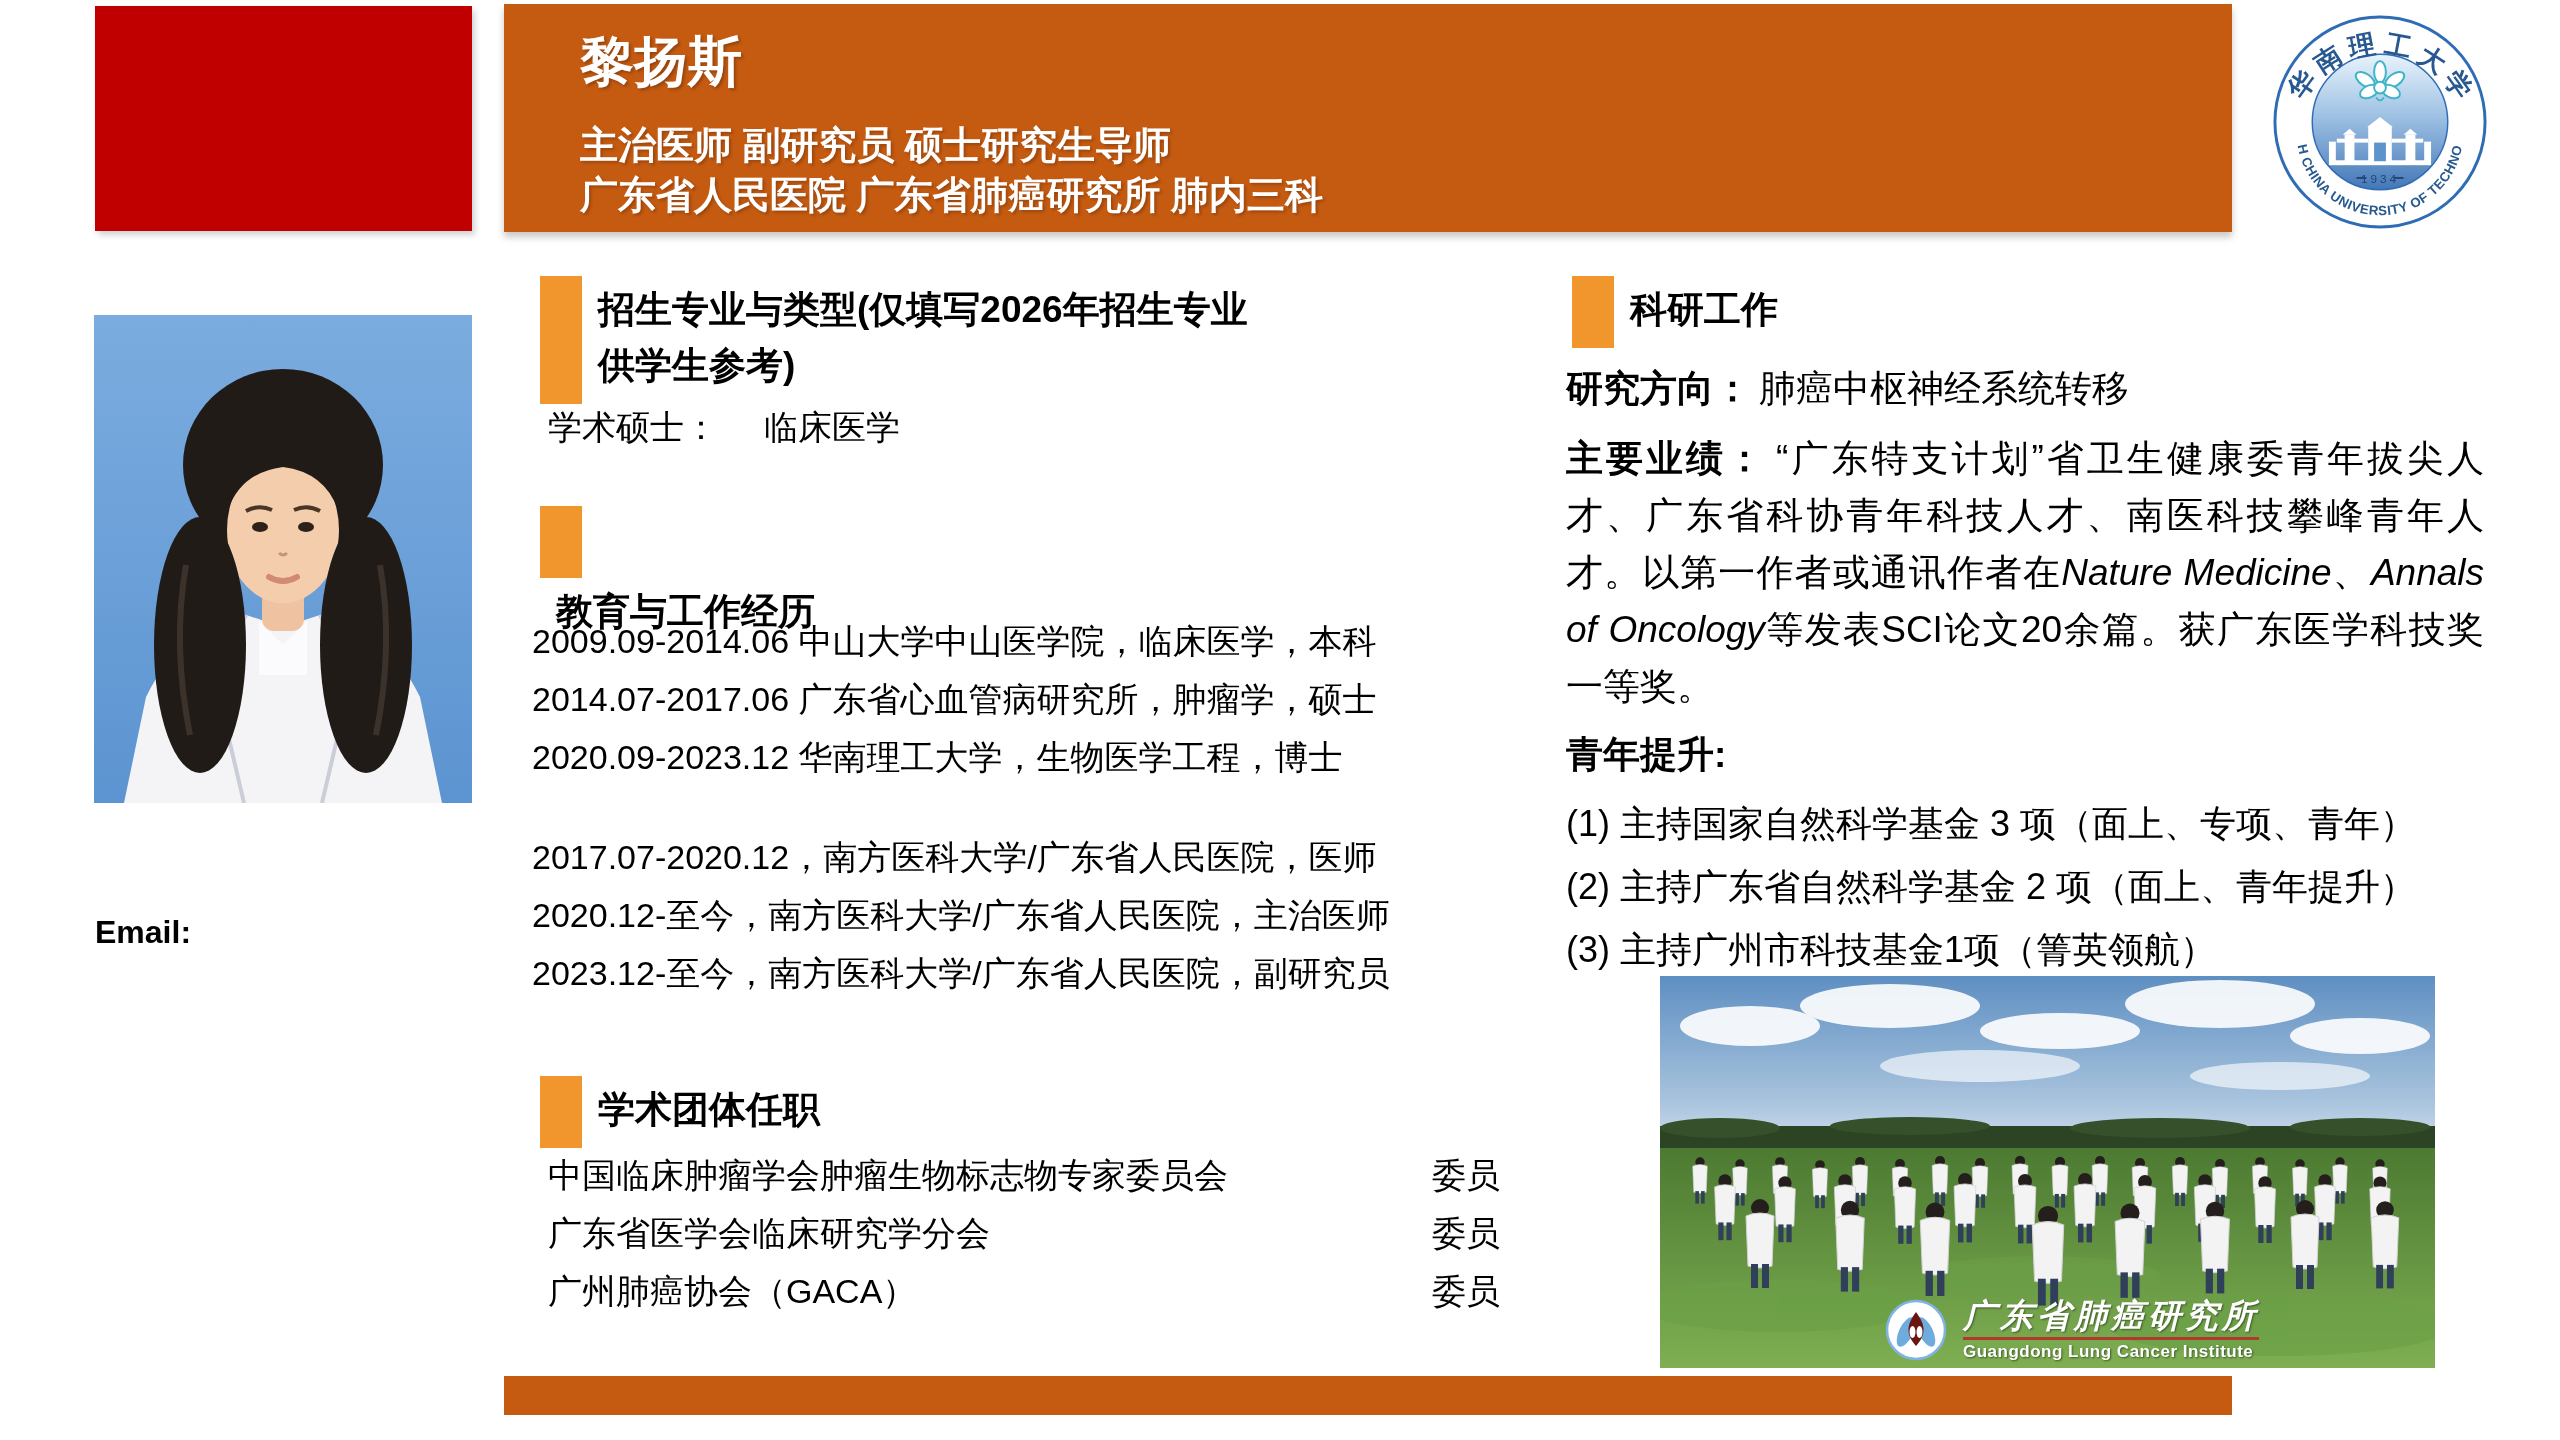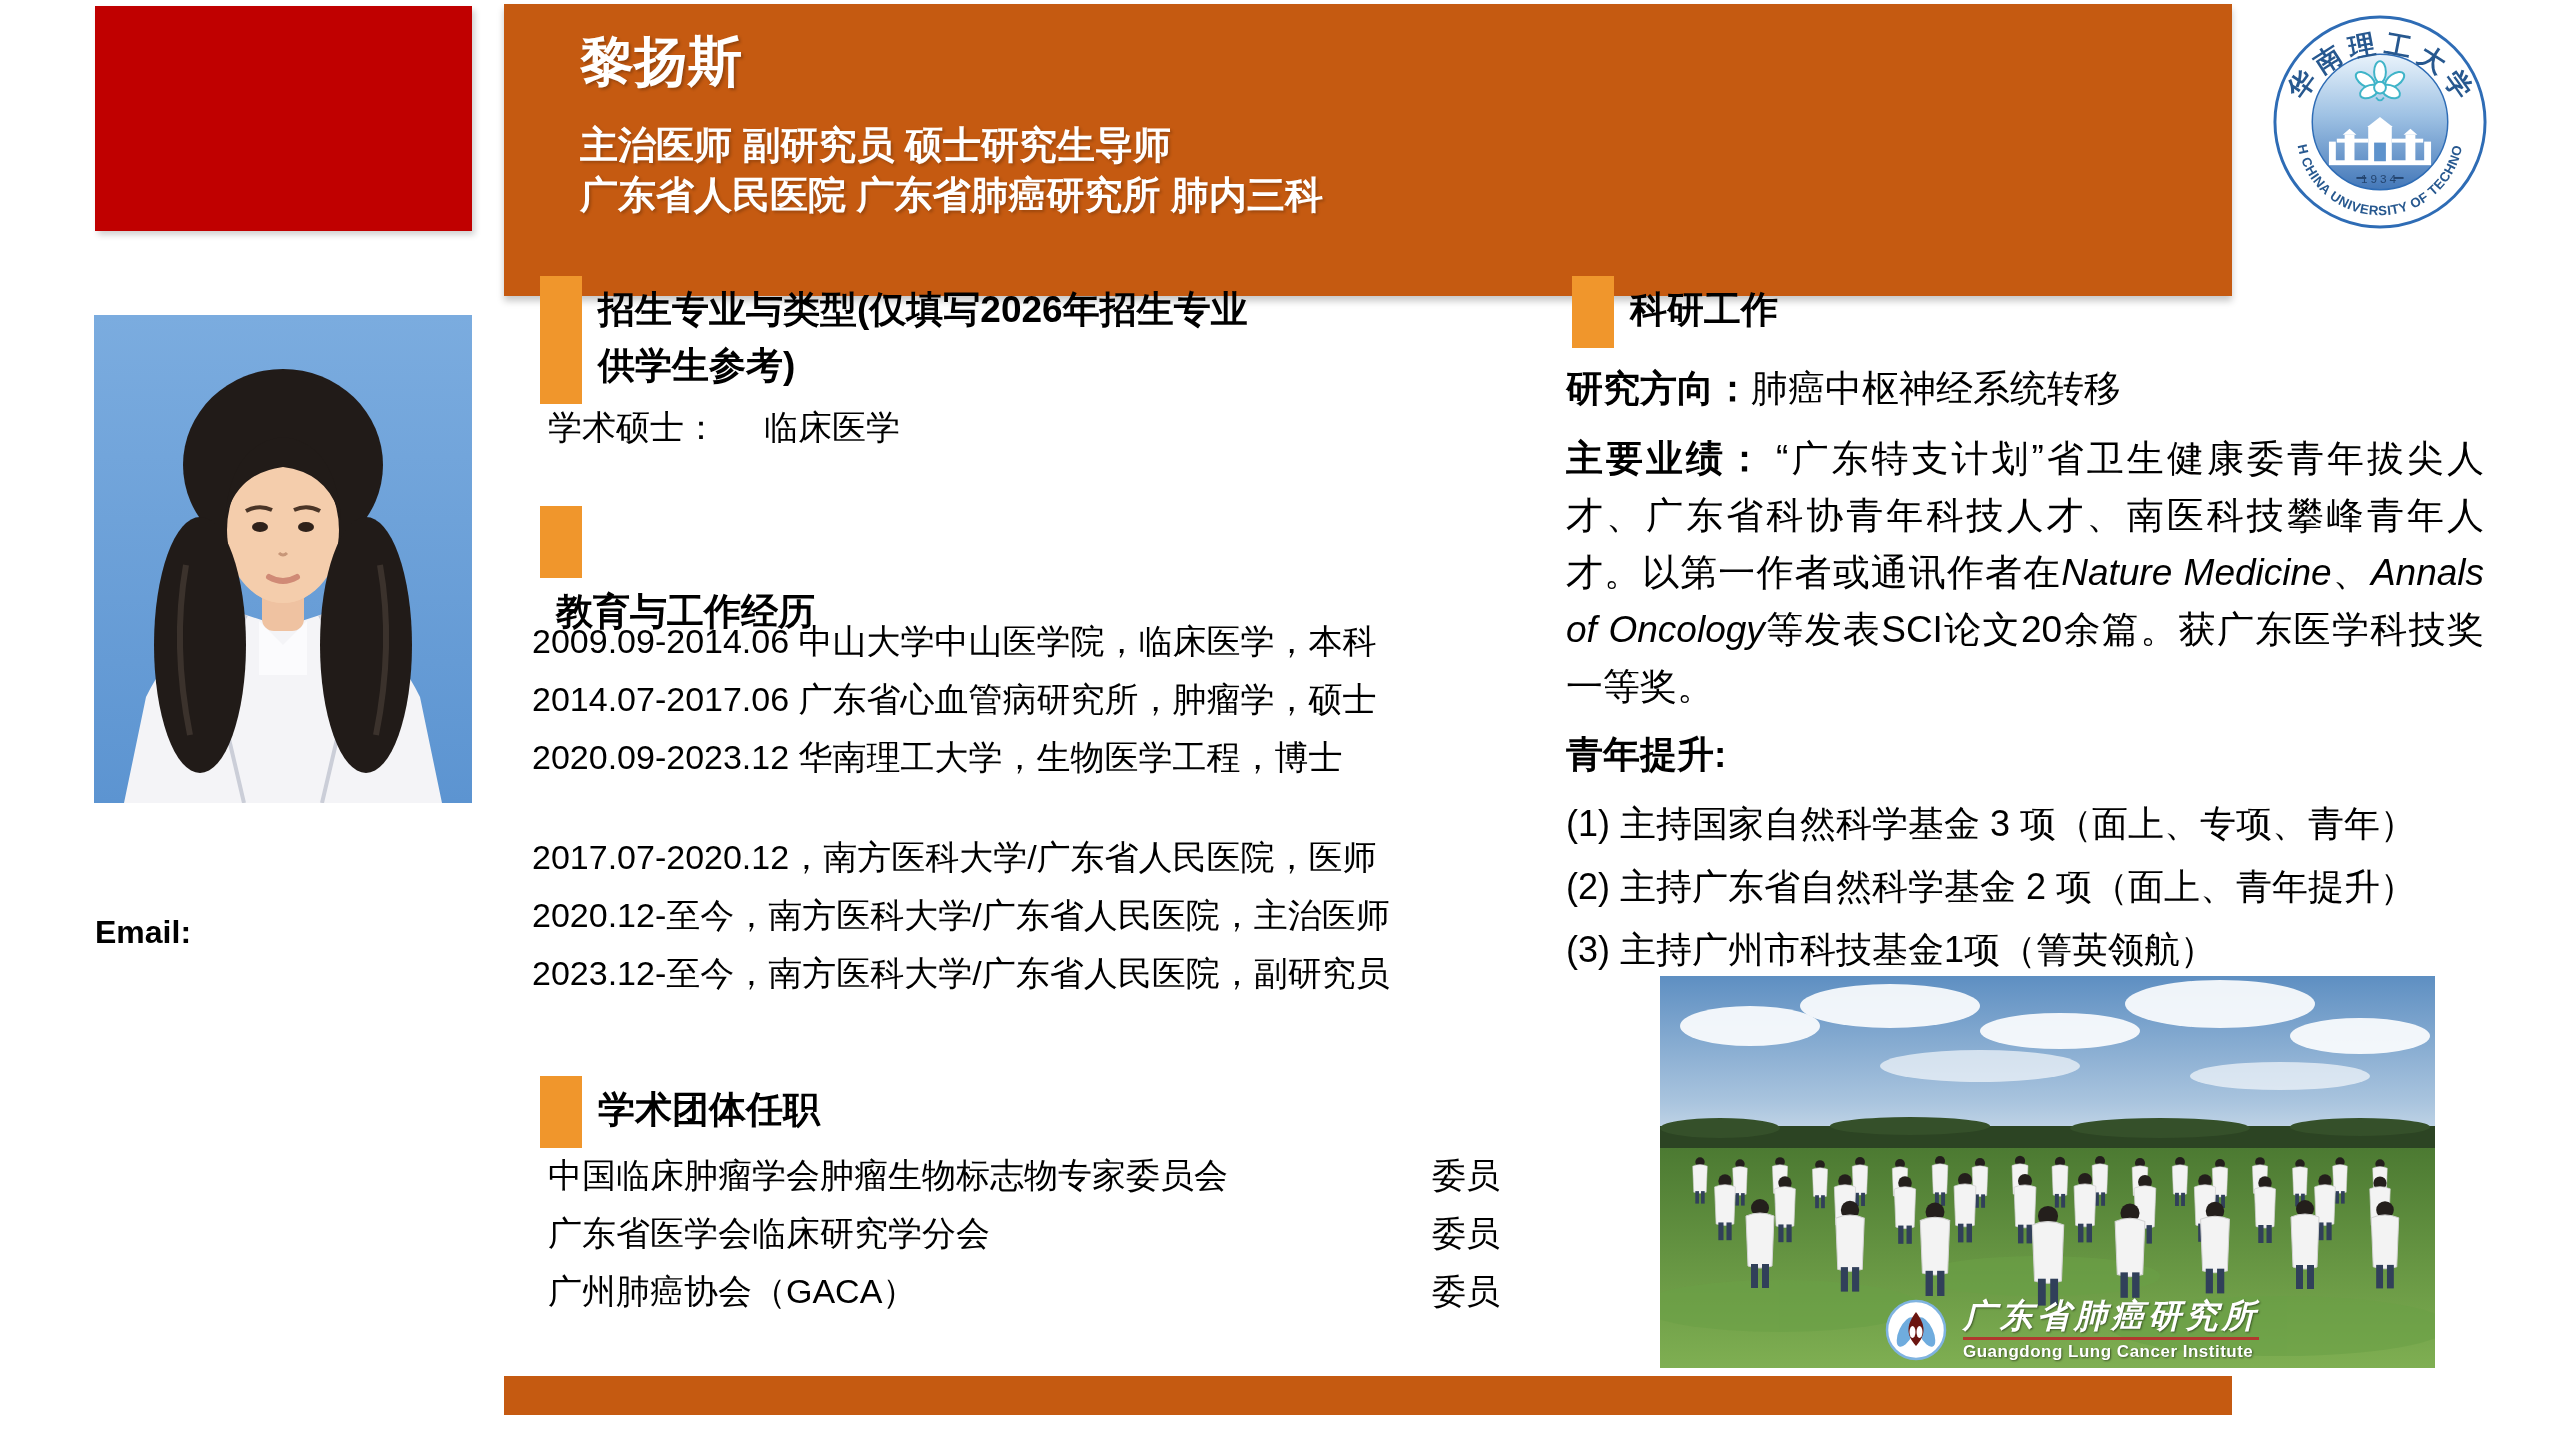"黎扬斯" .banner { height: 292px -> 228px }
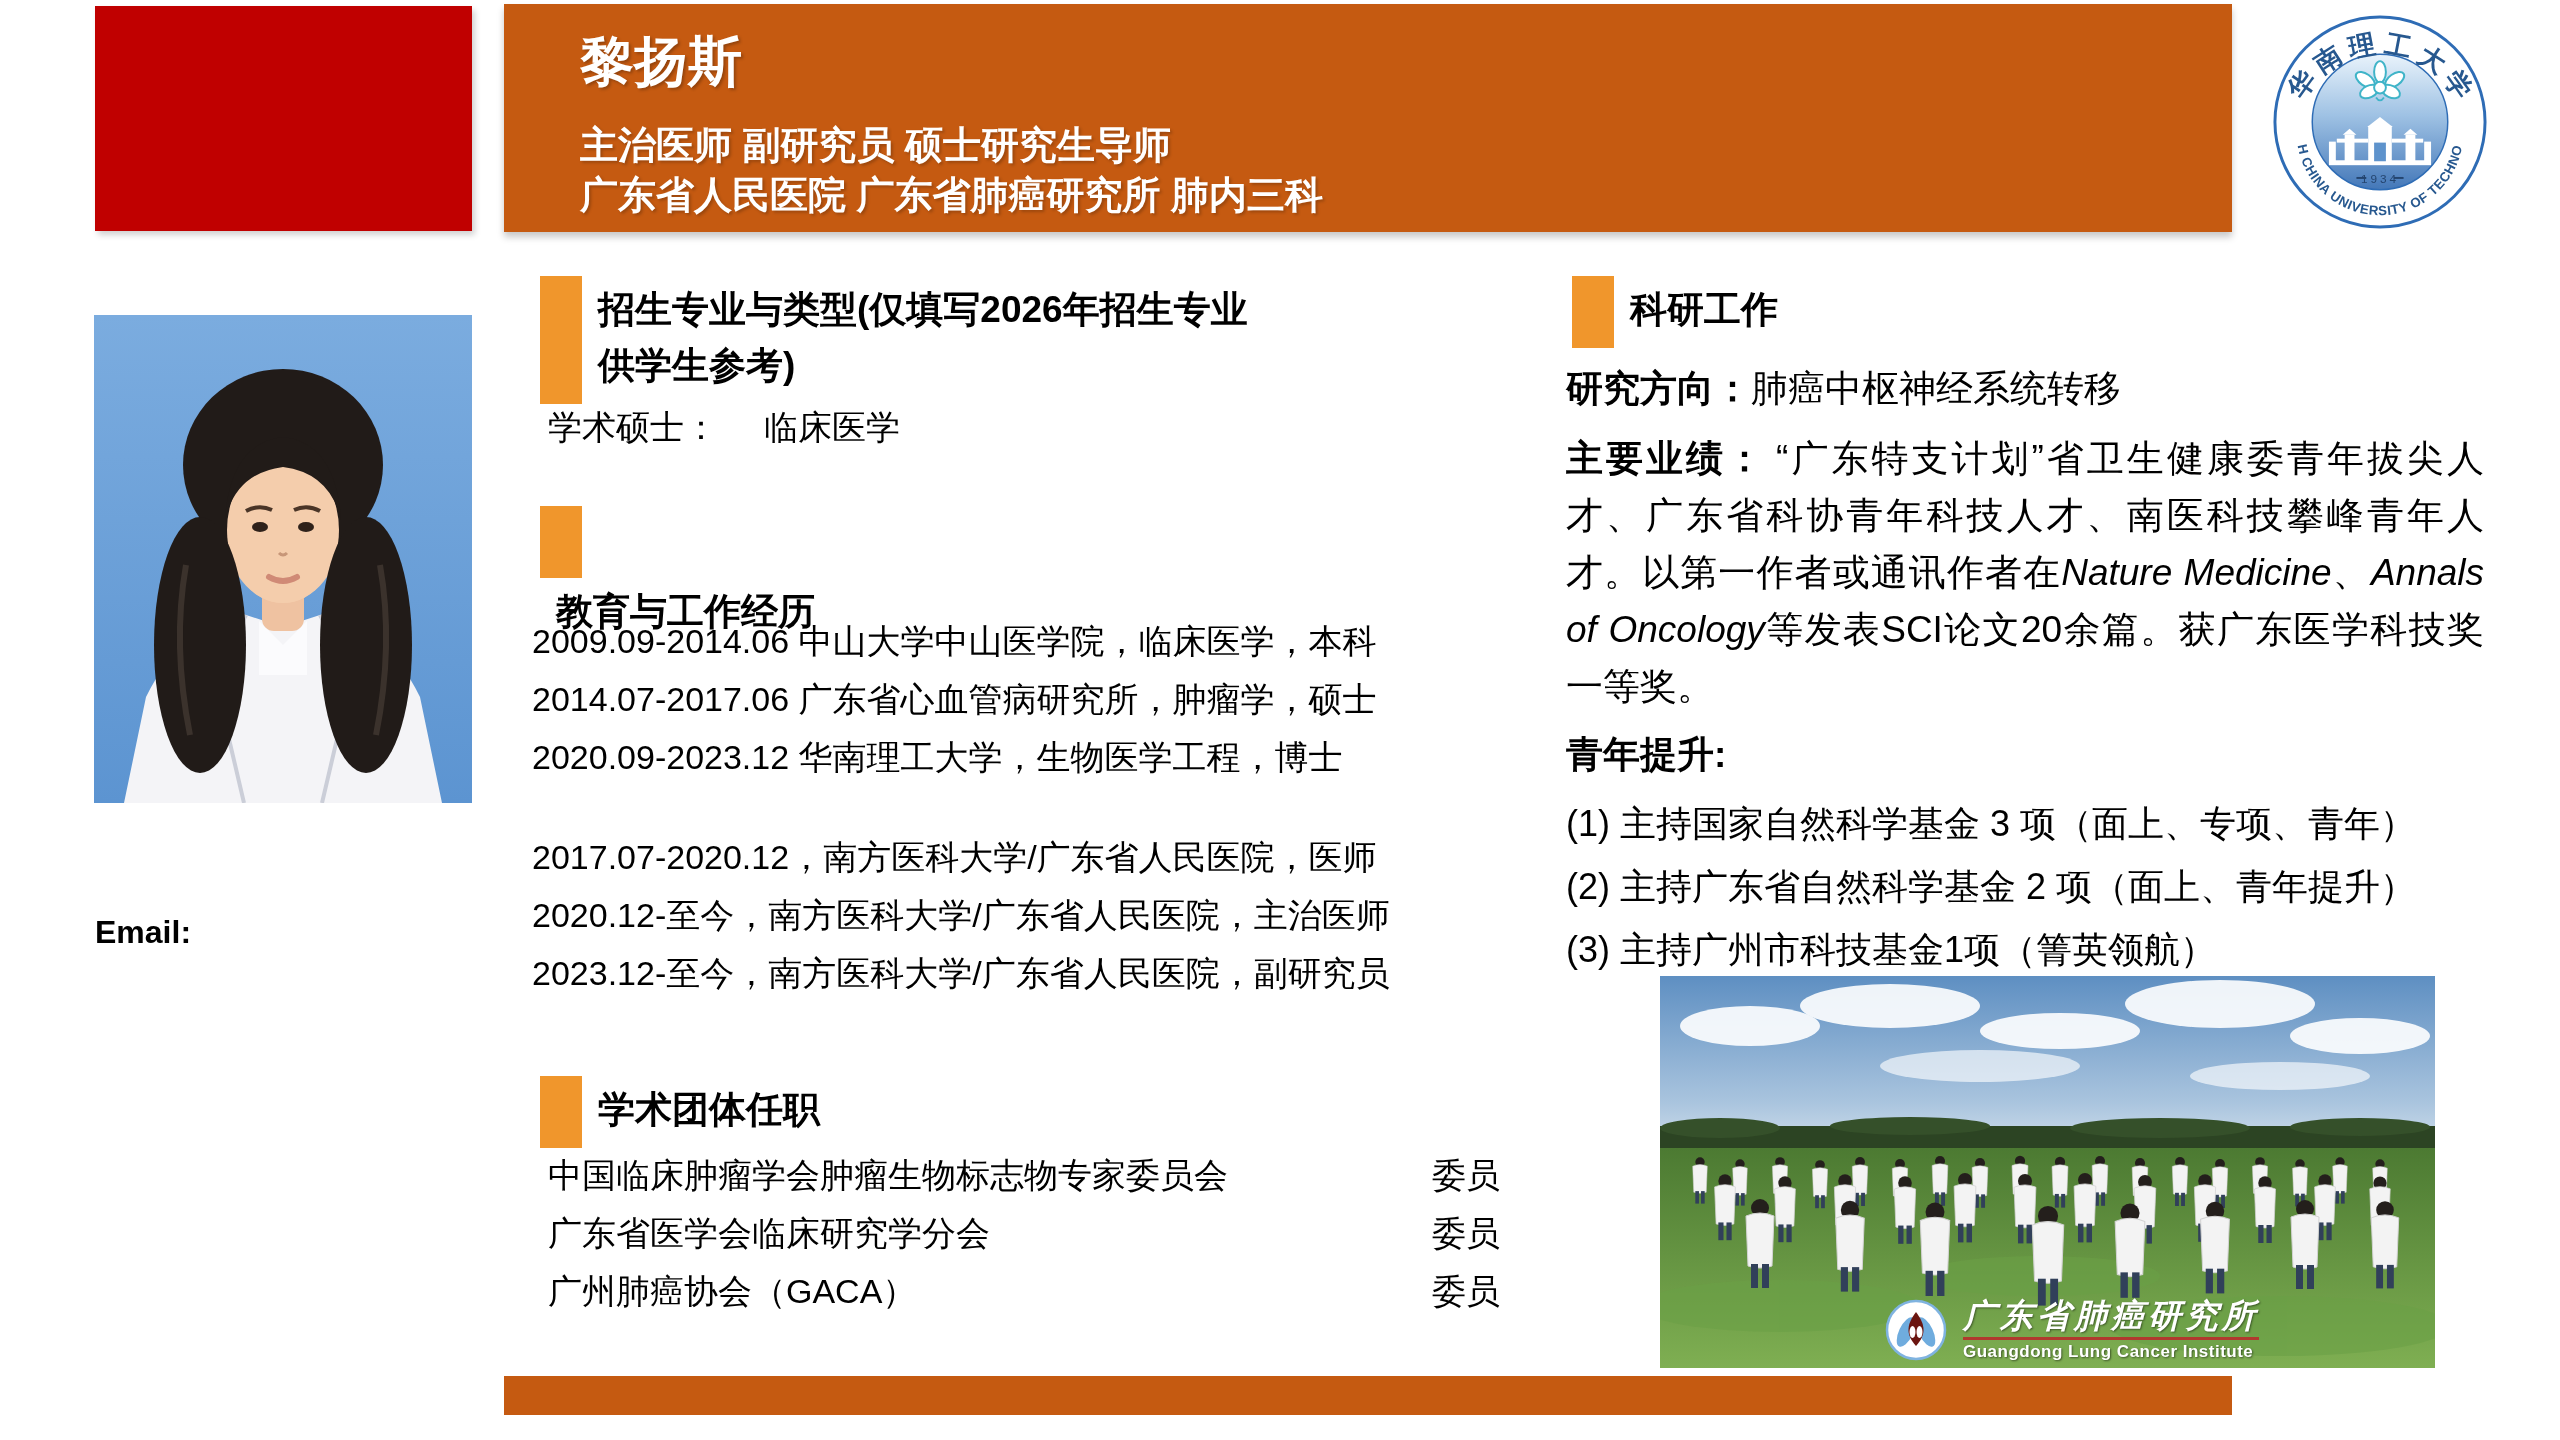"研究方向：" .dir-row .lbl { margin-right: none -> 8px }
